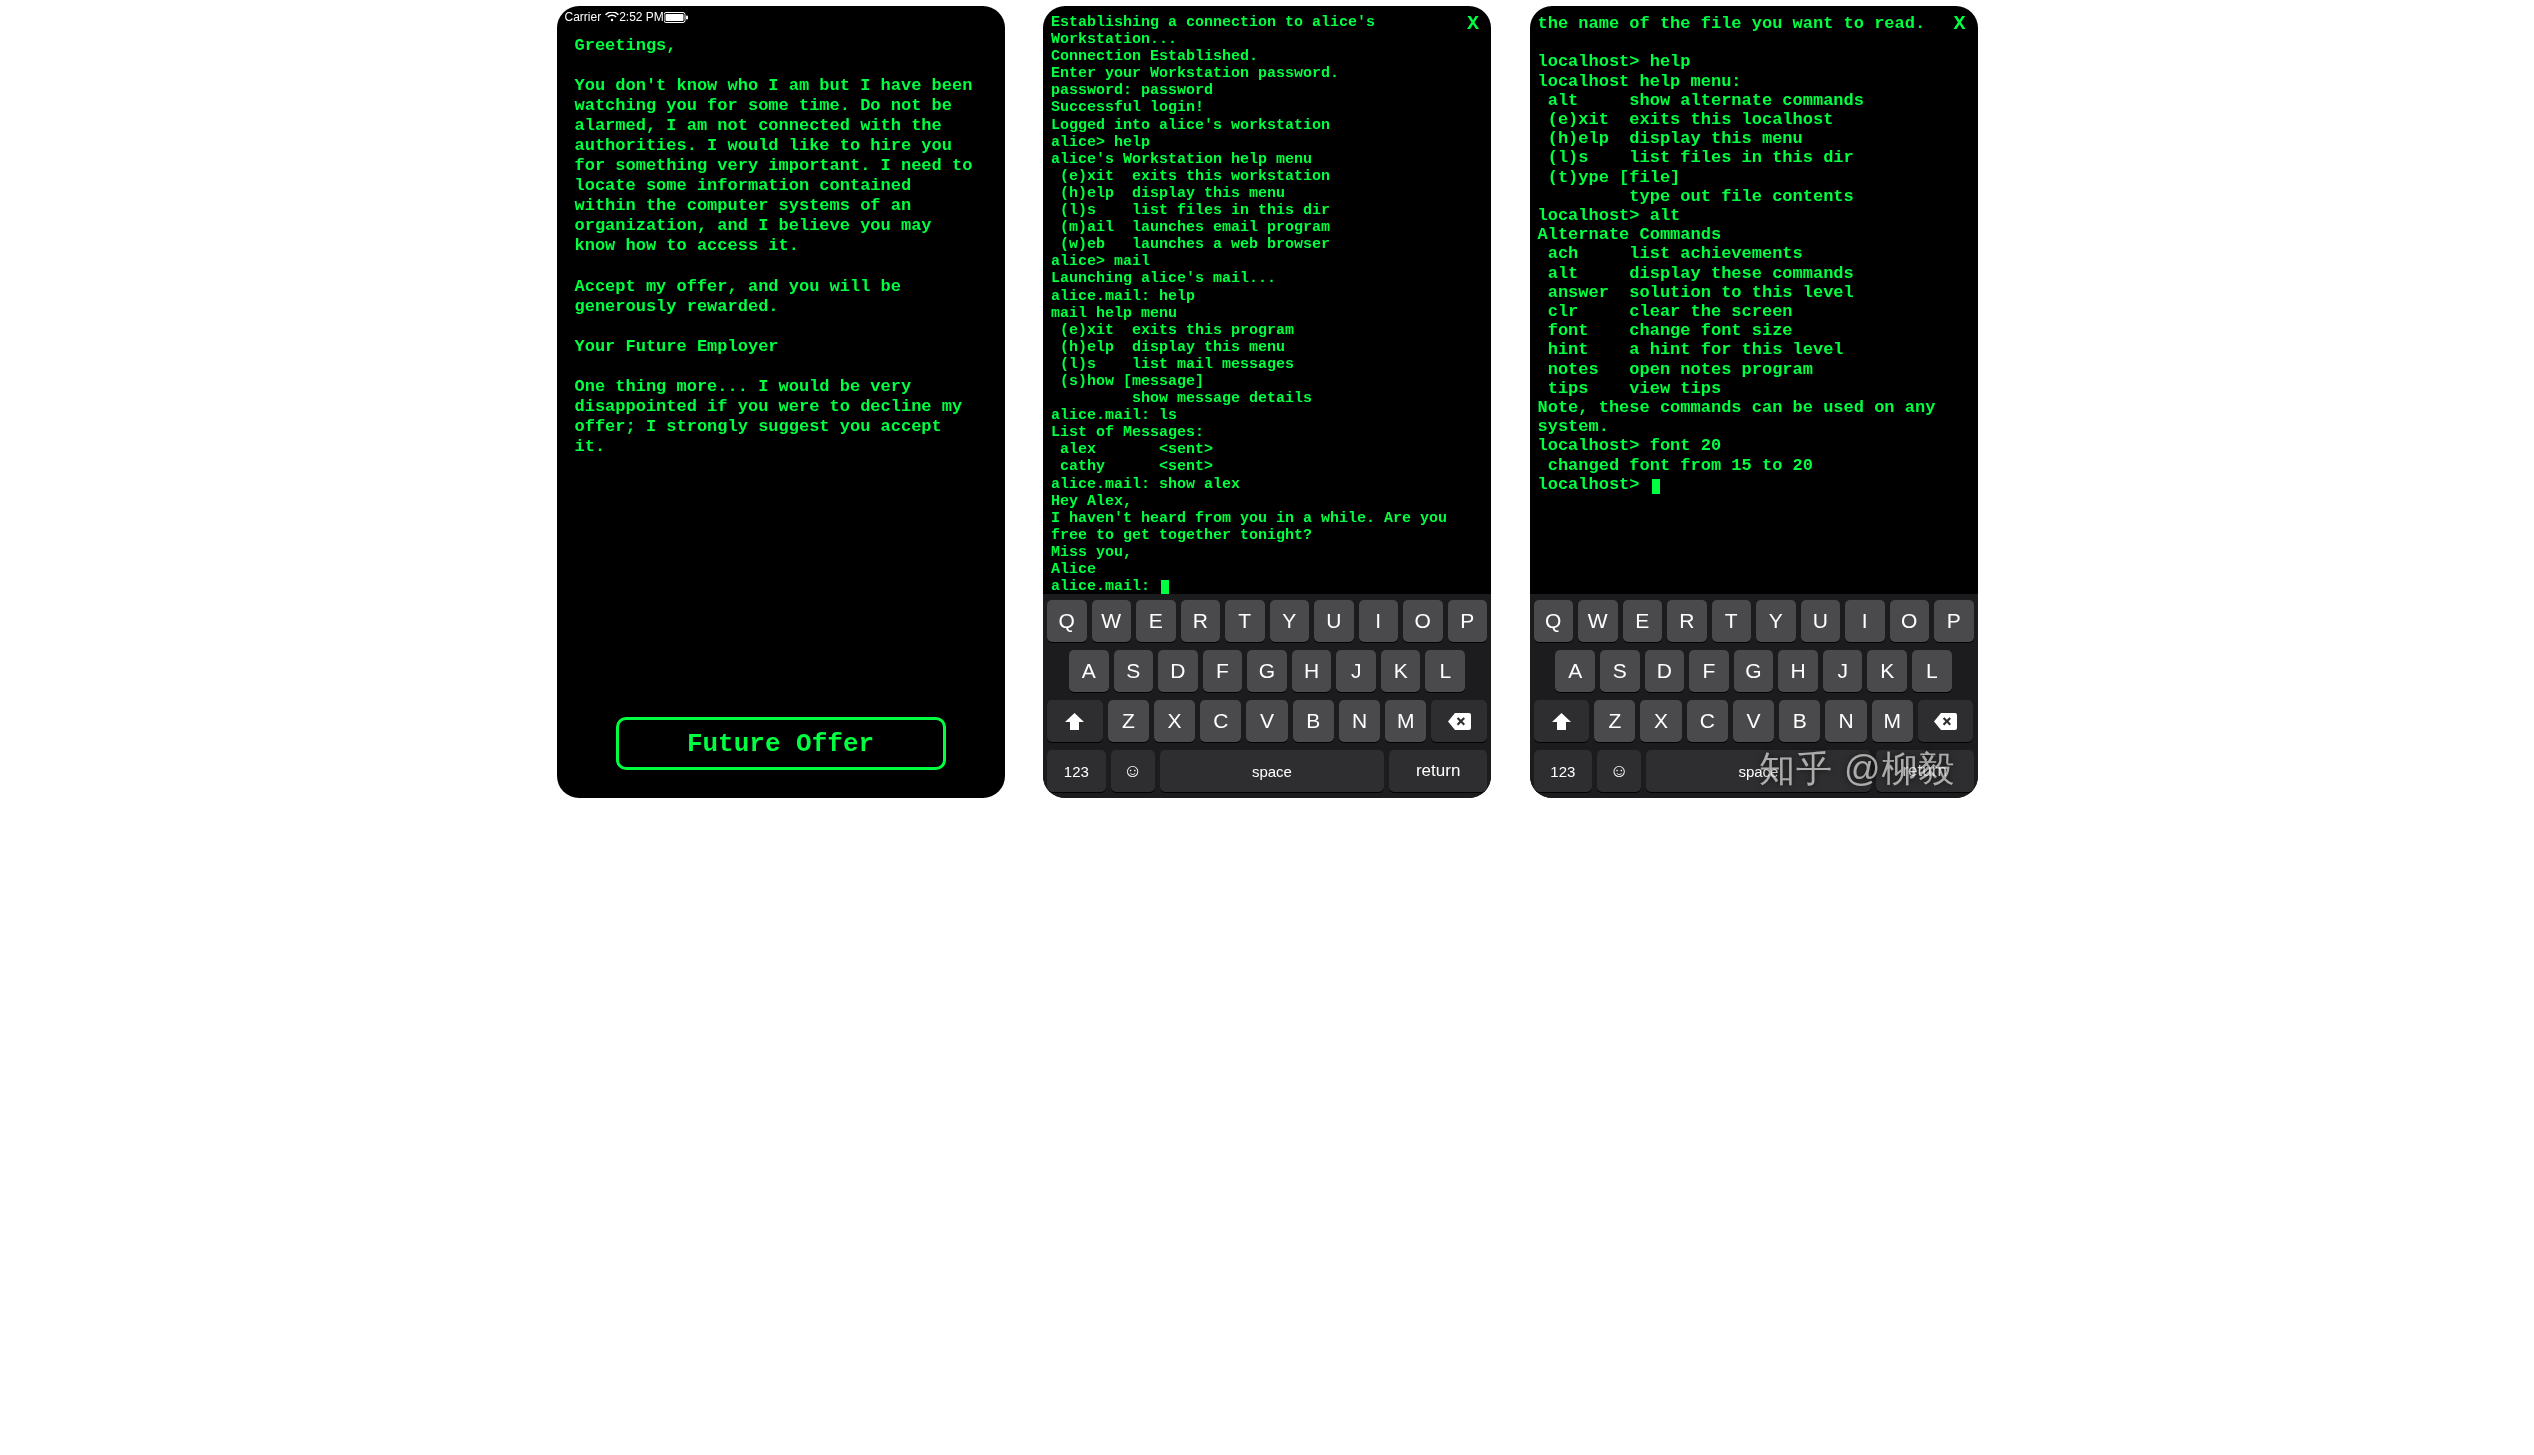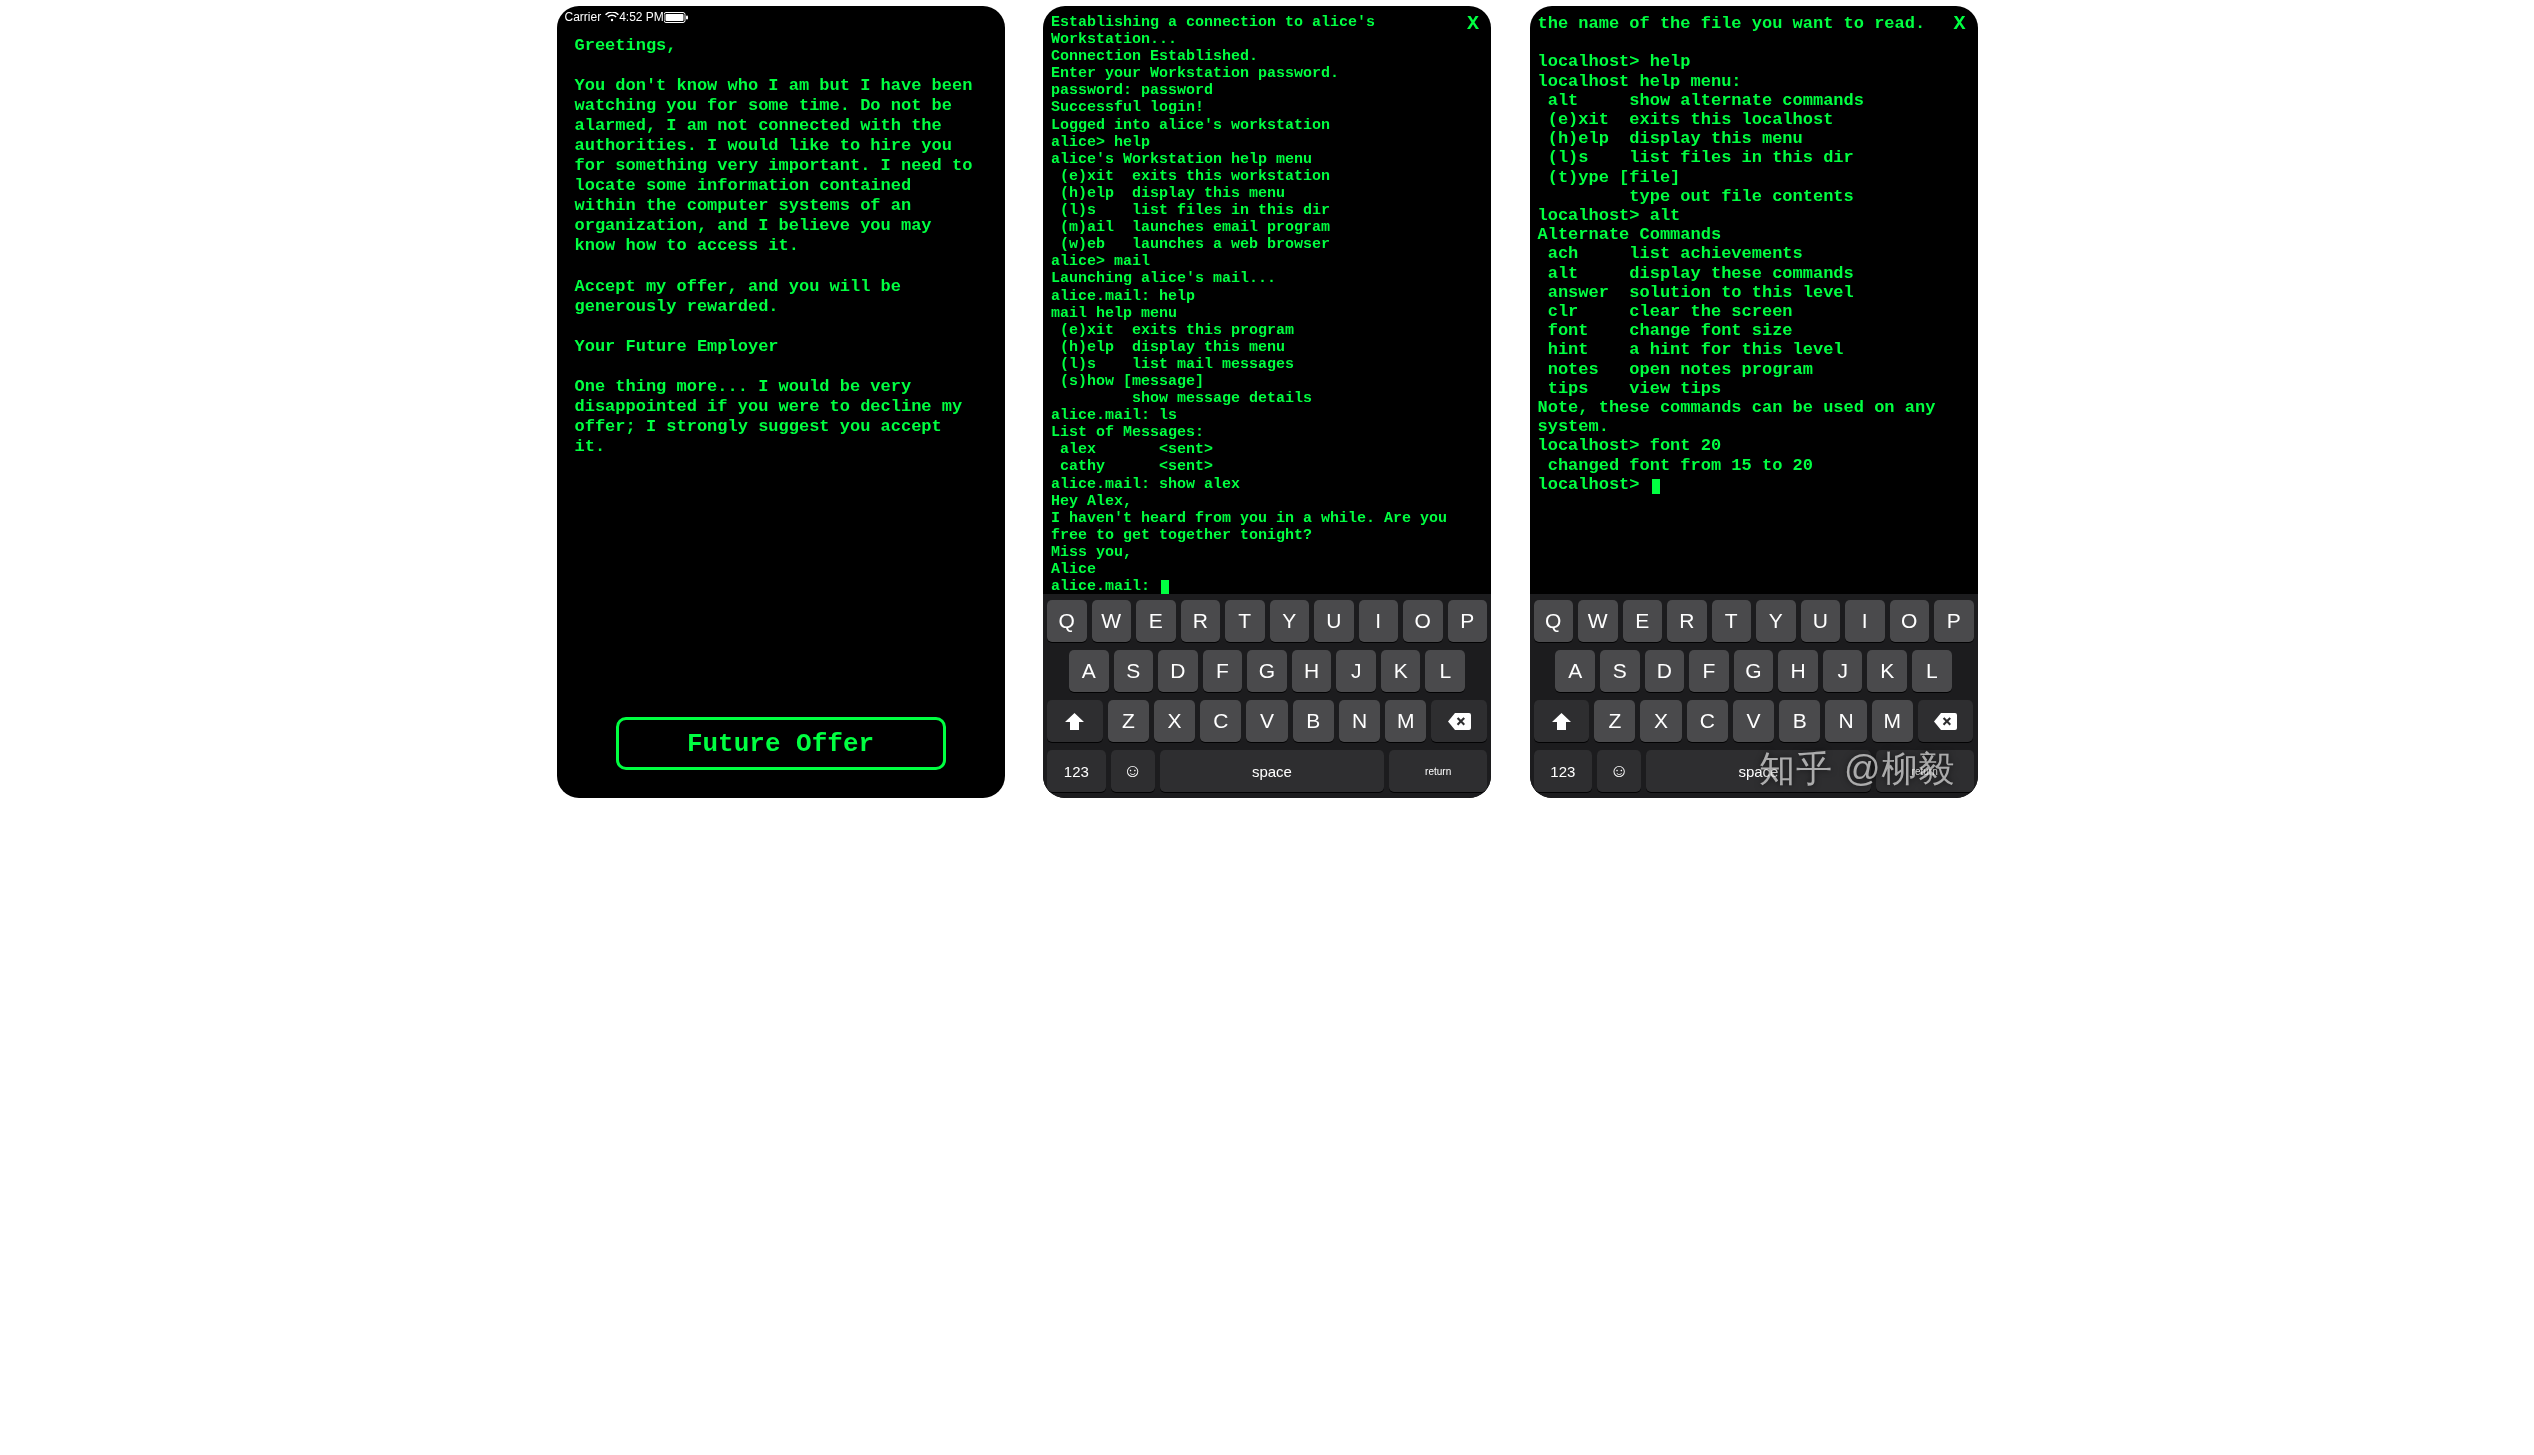"4:52 PM" span { text: 4:52 -> 2:52 }
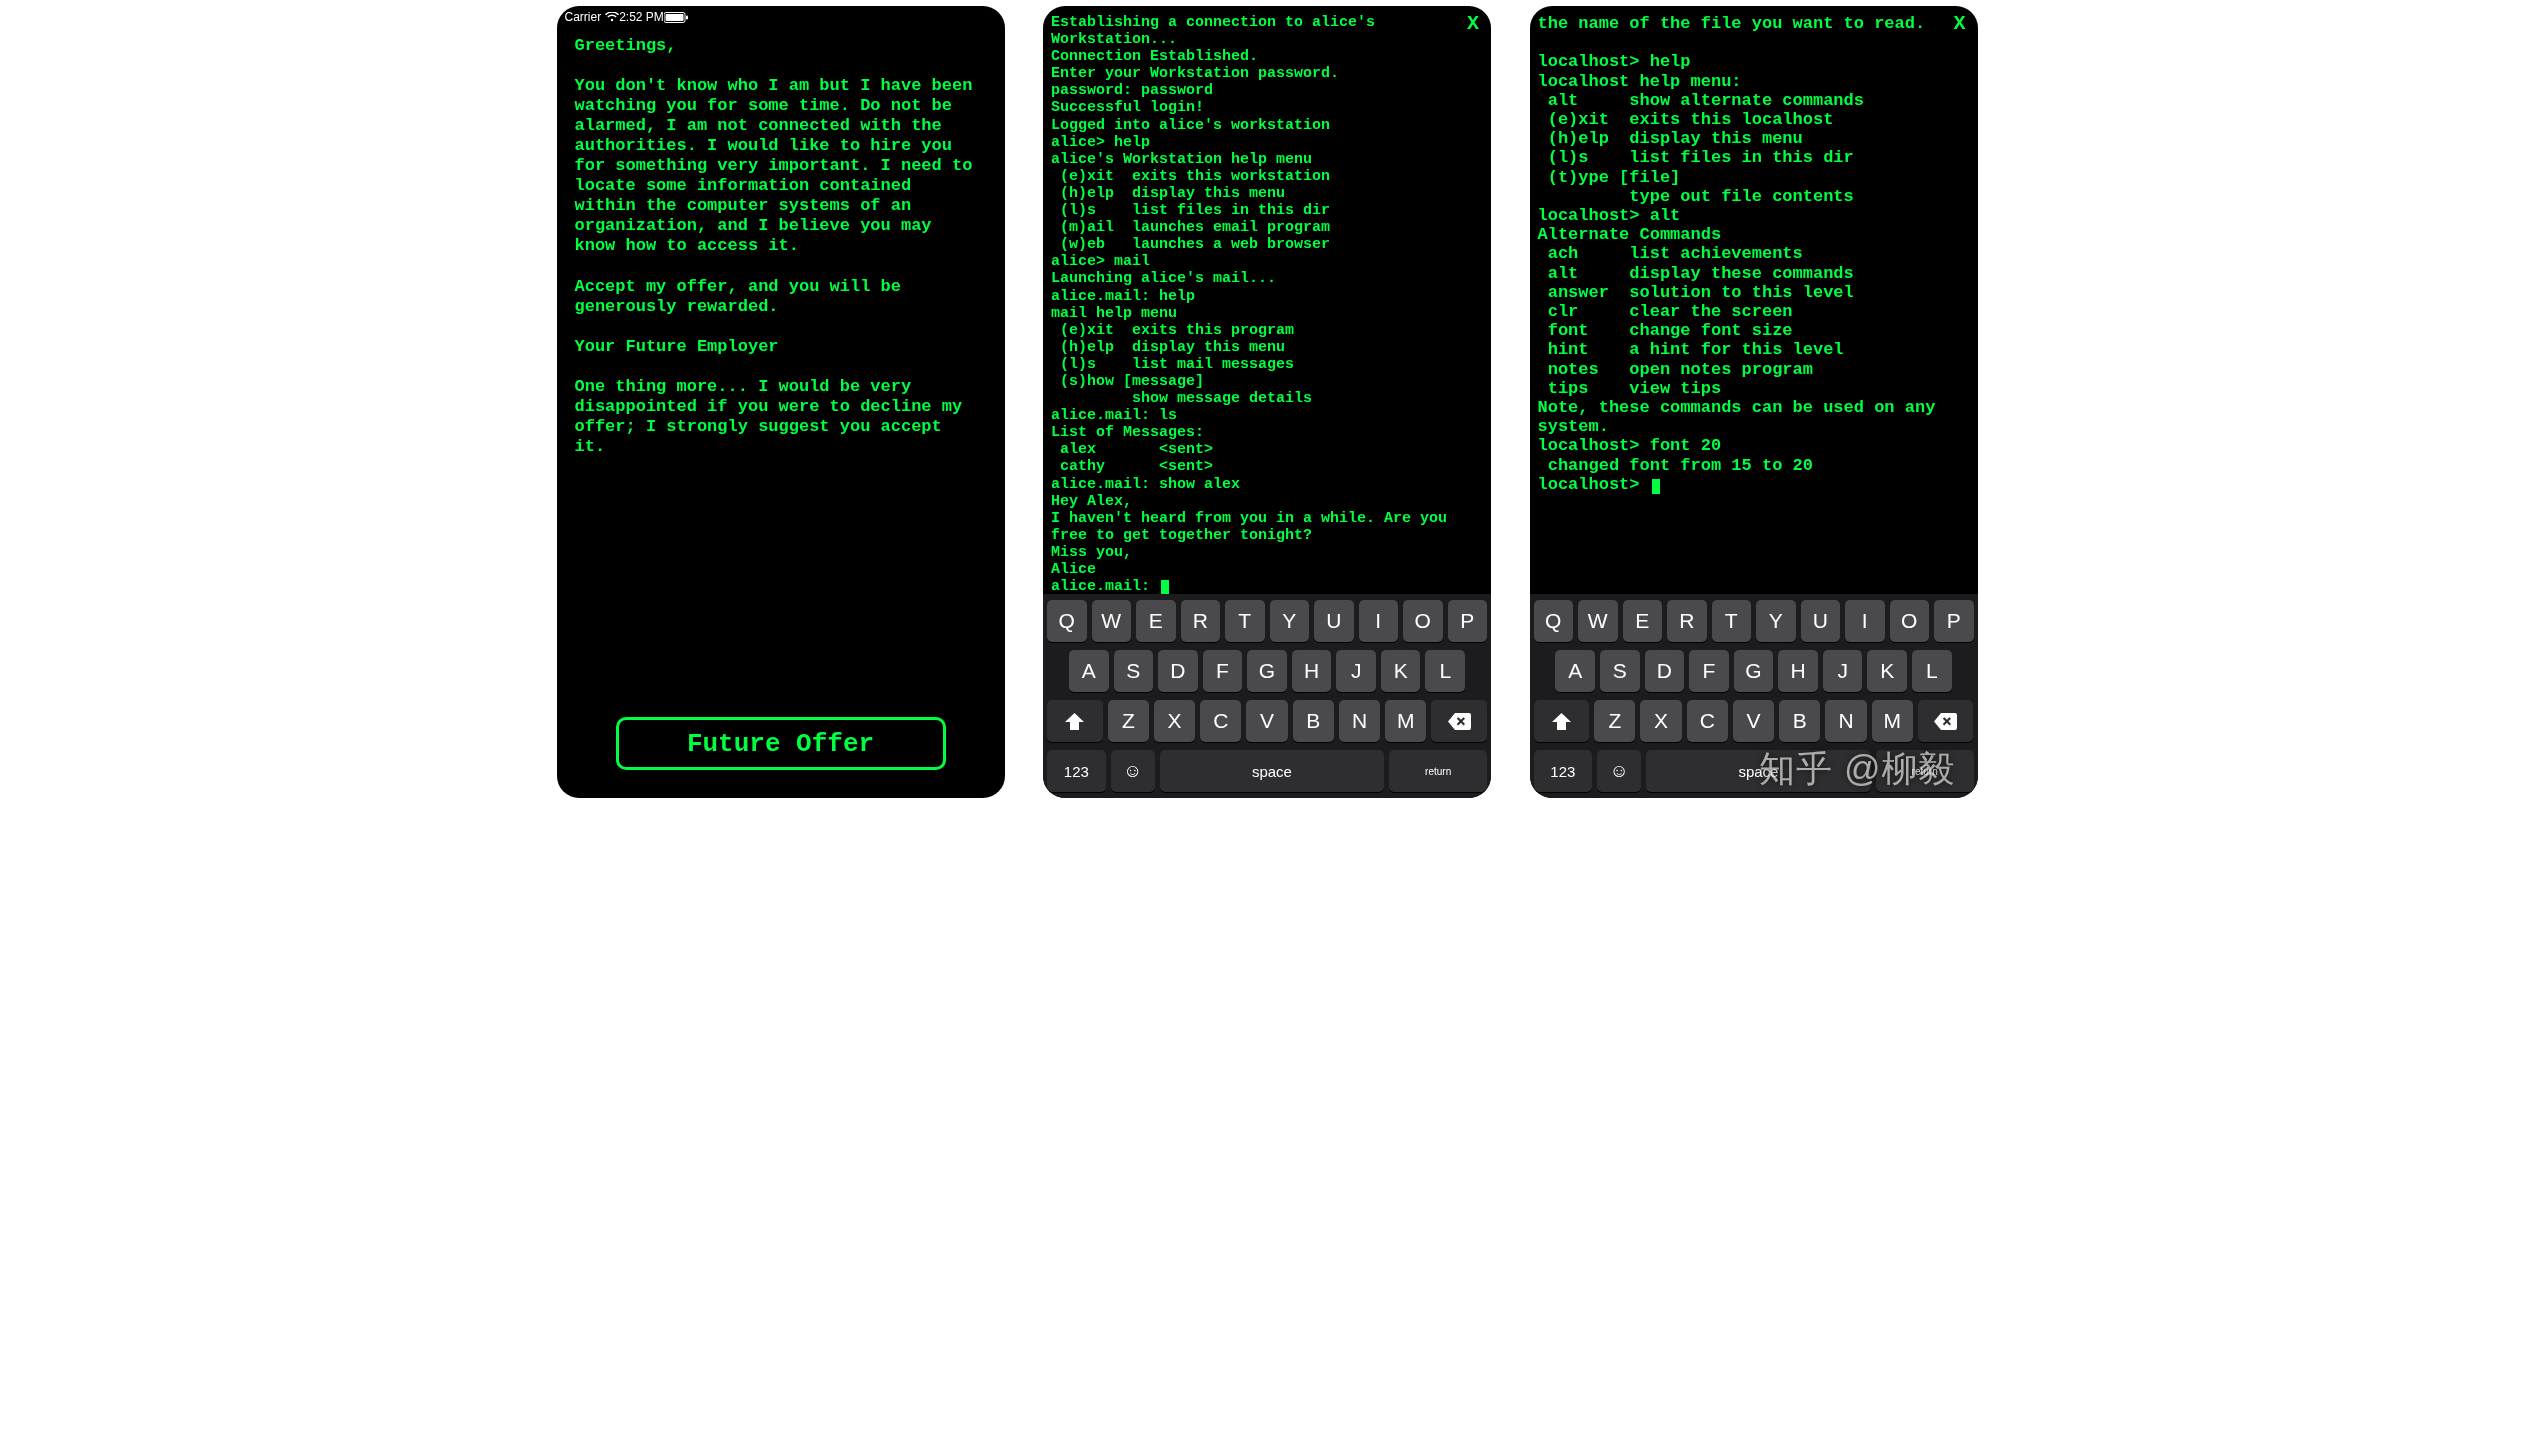"return" .key.return { font-size: 10px -> 17px }
